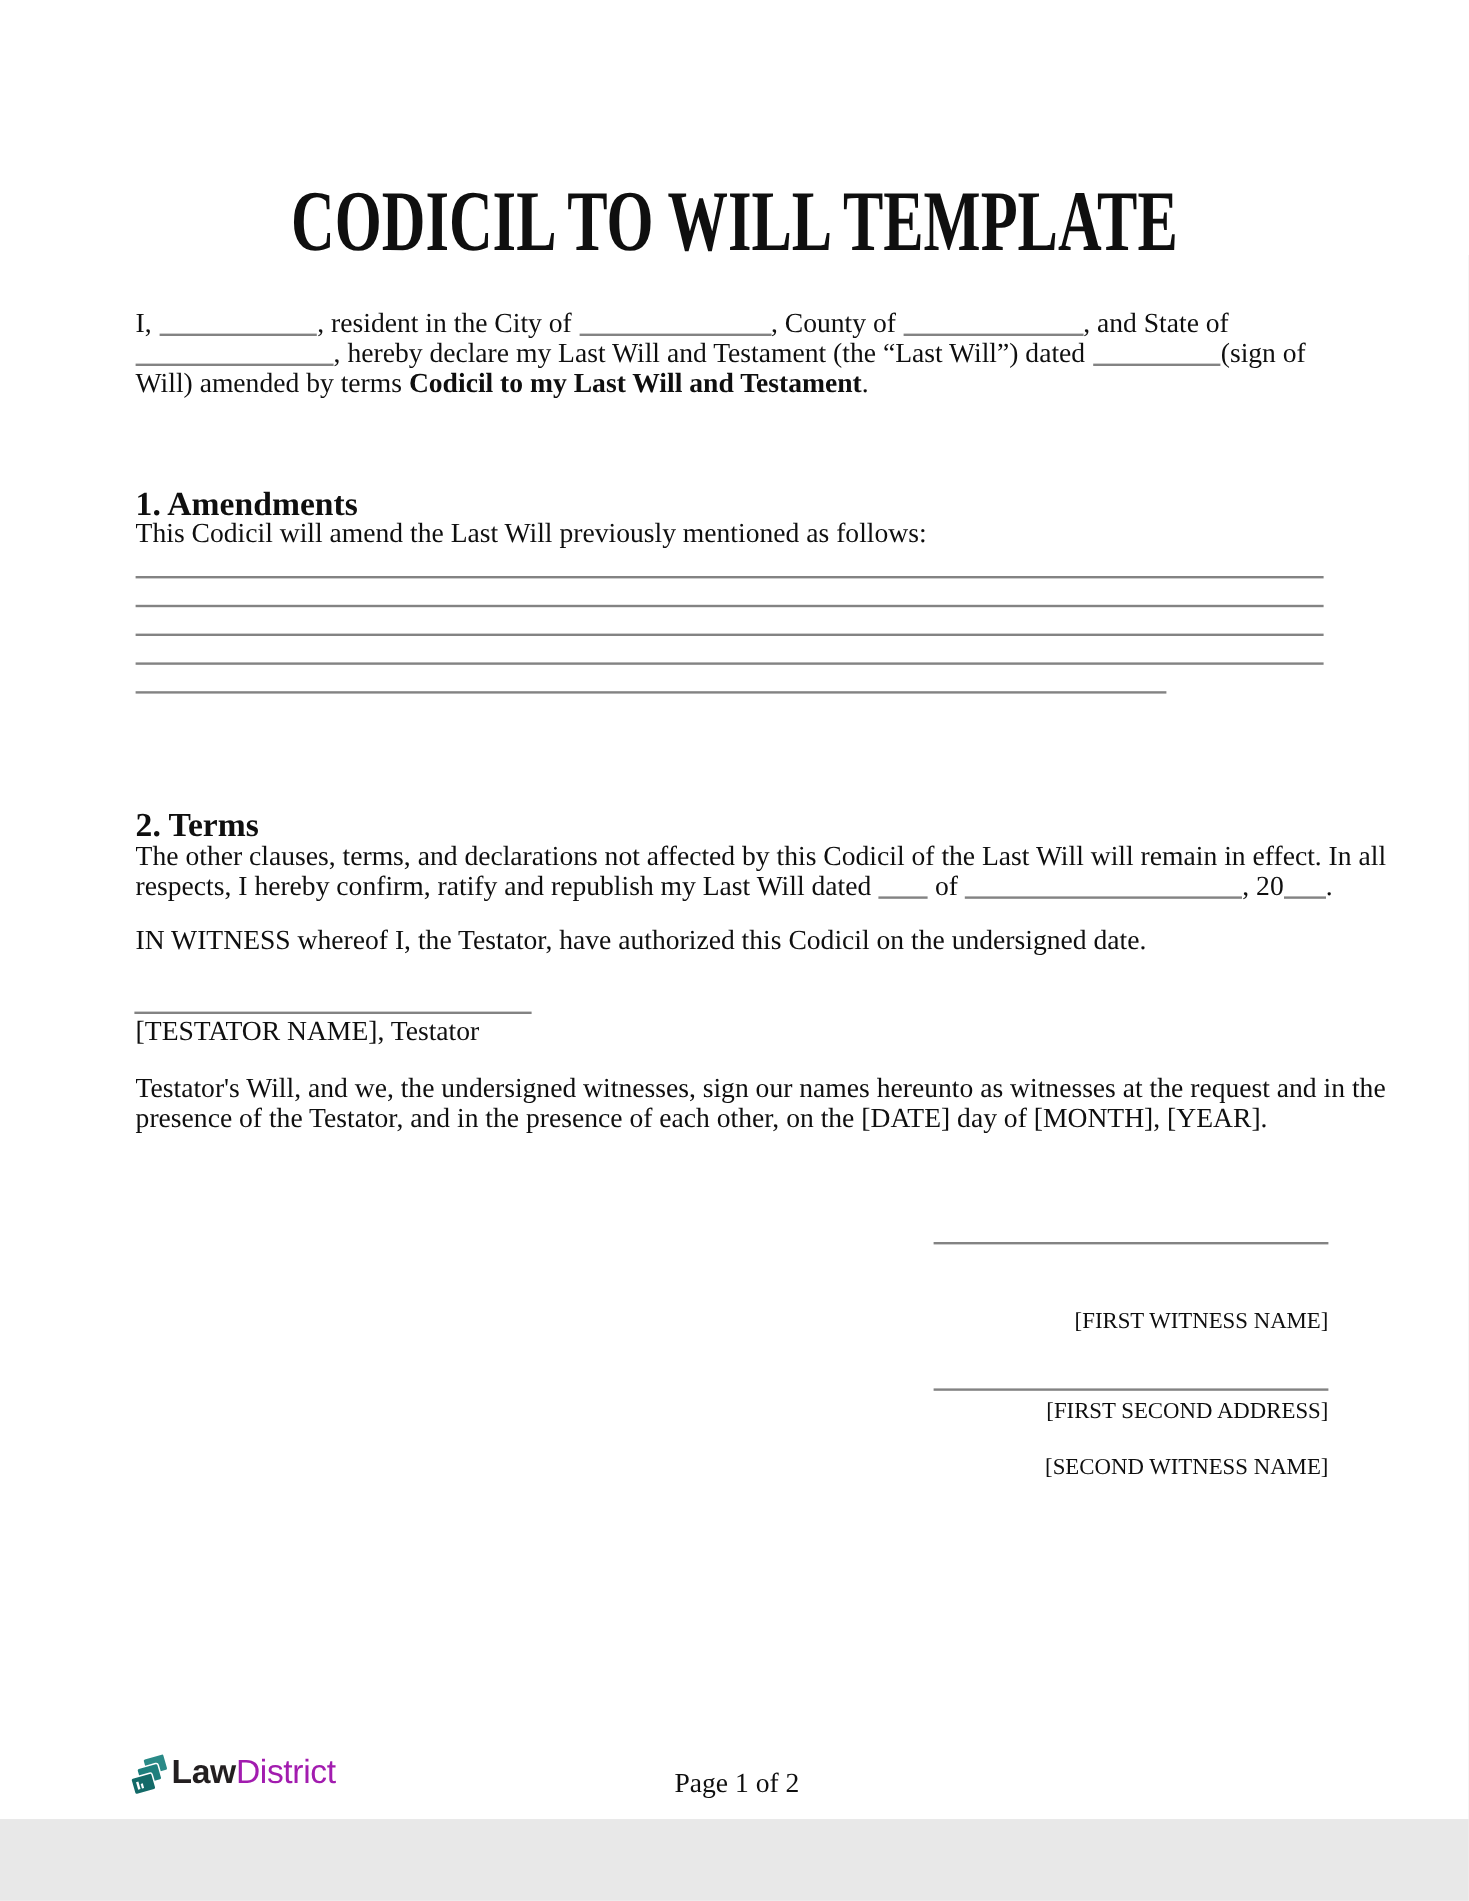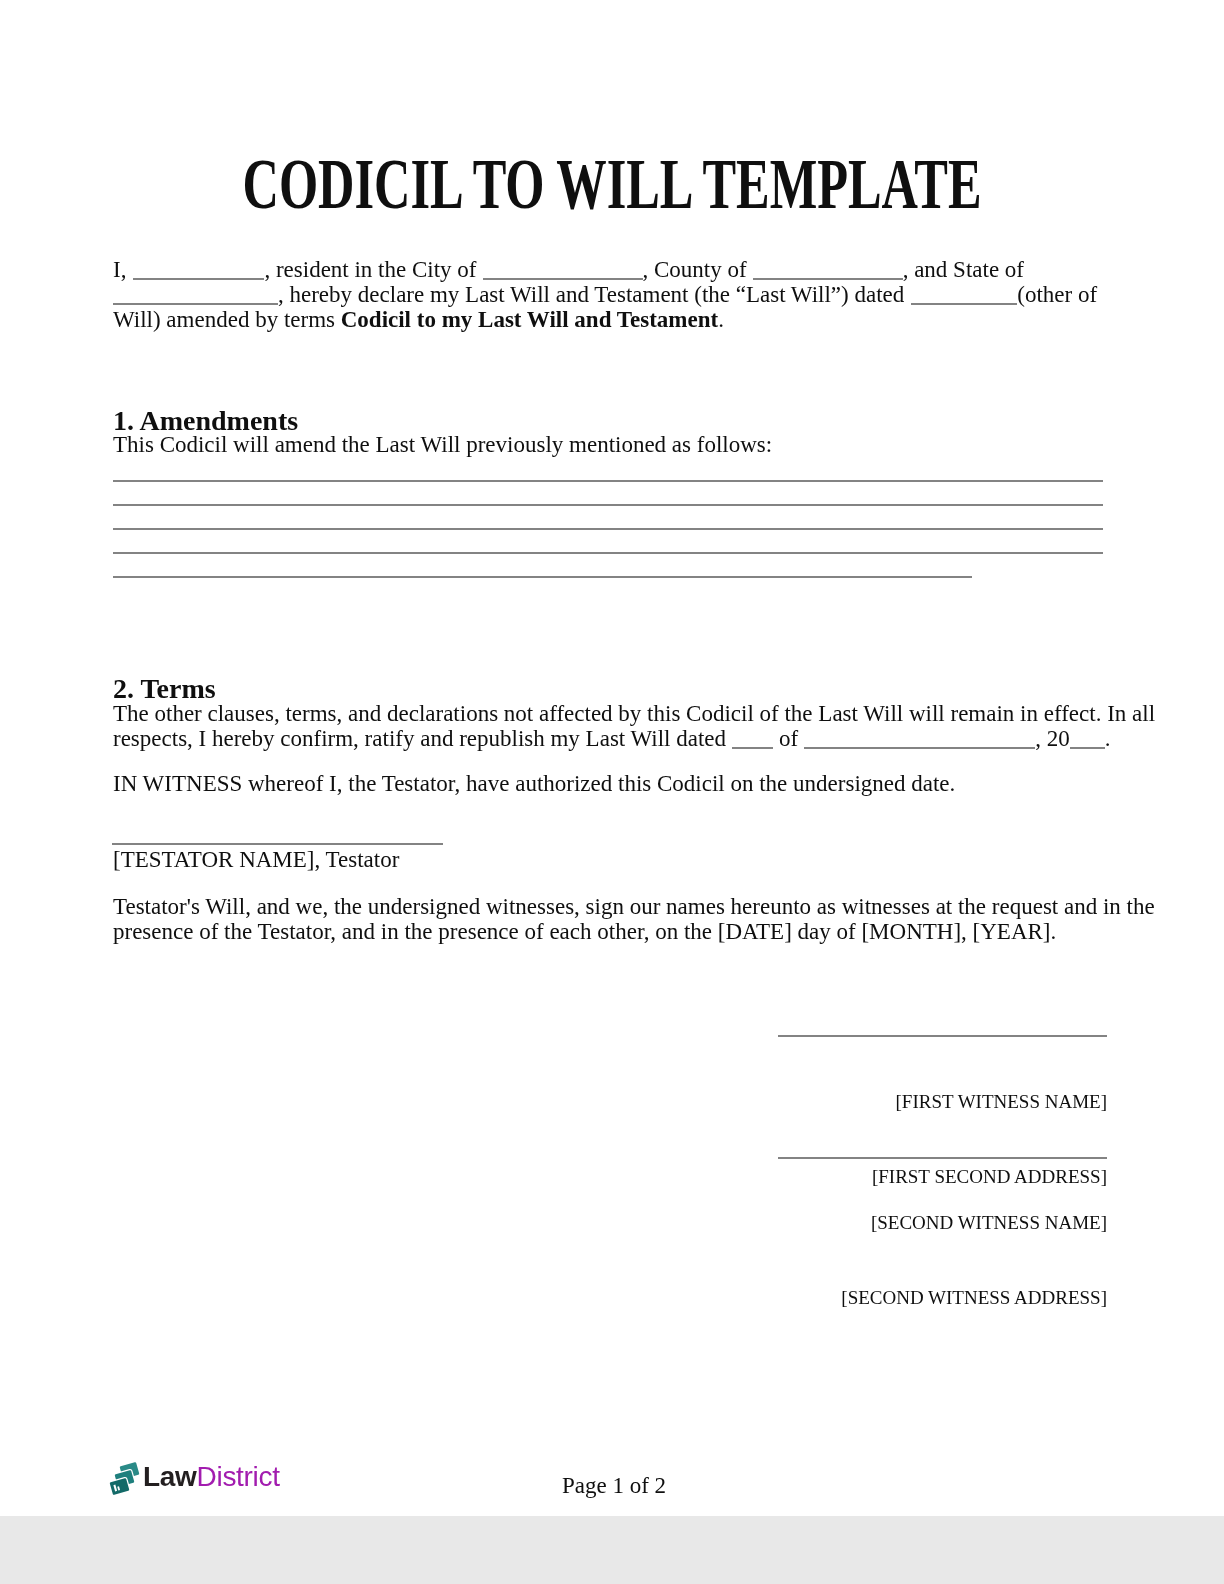"(other of" span { text: other -> sign }
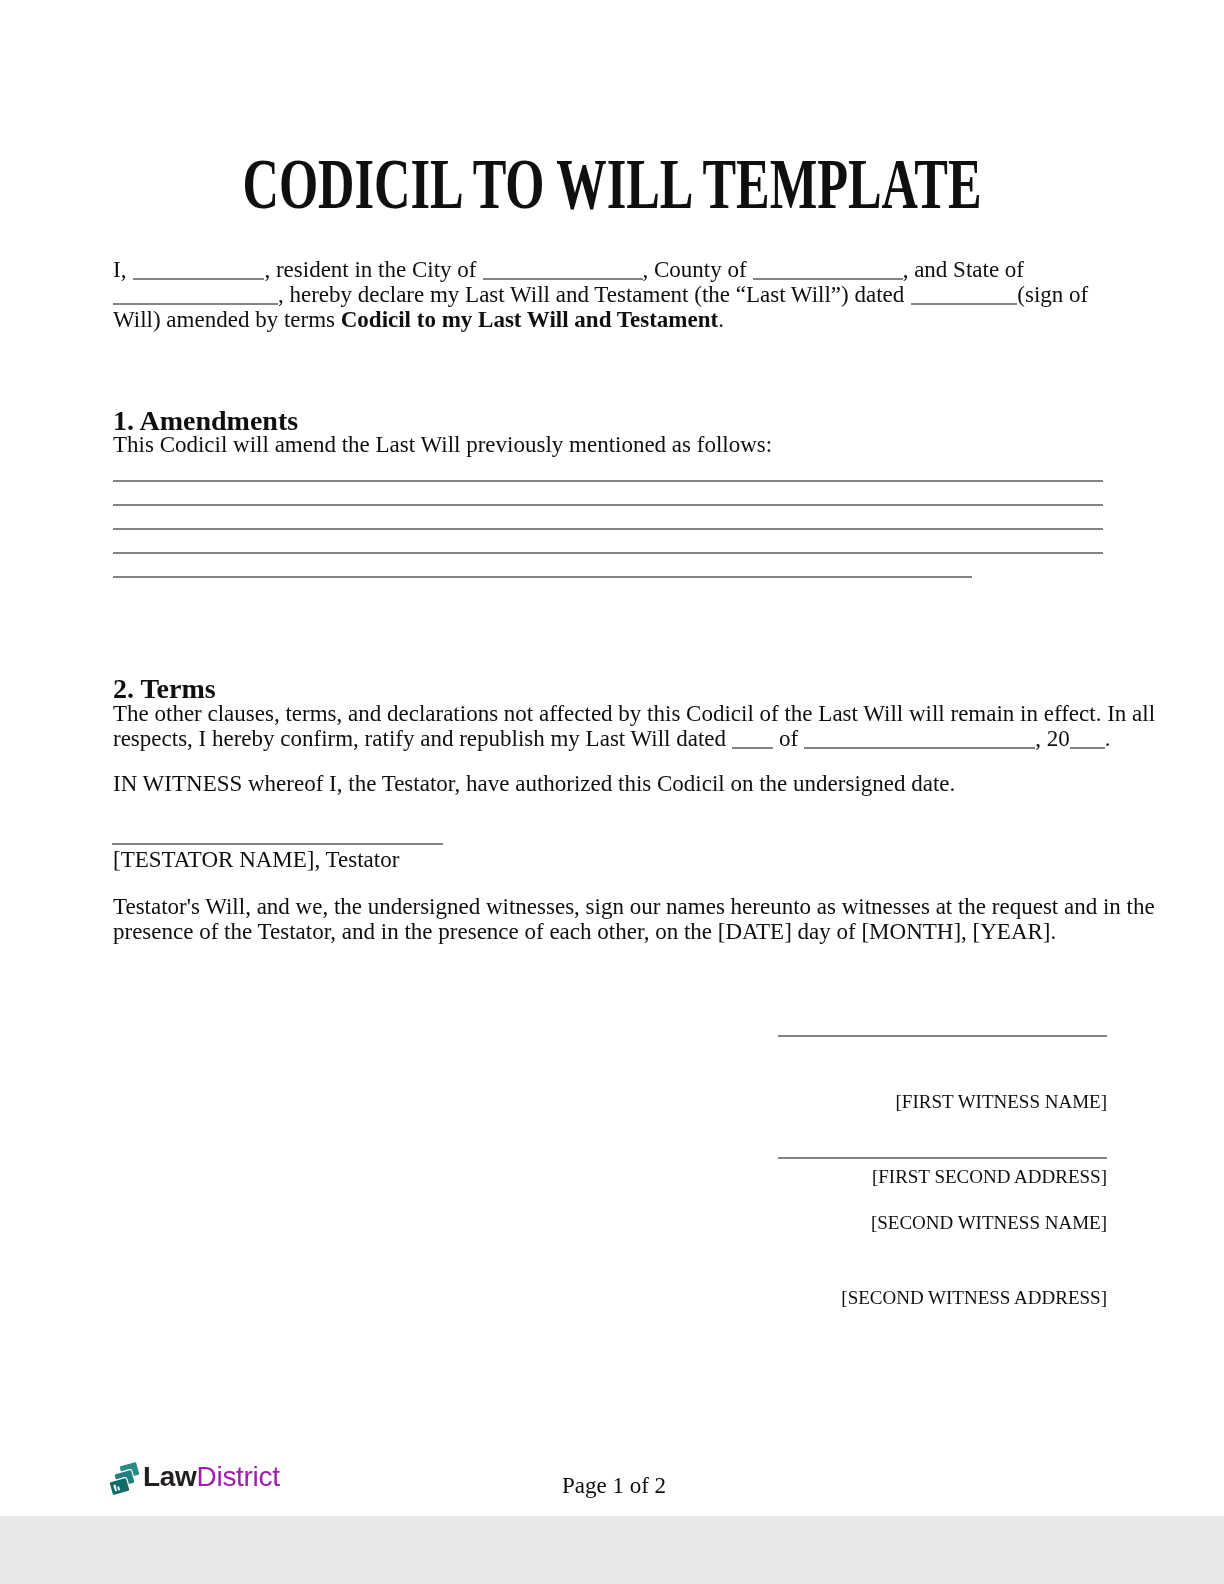"[SECOND WITNESS ADDRESS]" div.line { html: <div>[SECOND WITNESS ADDRESS]</div> -> none }
